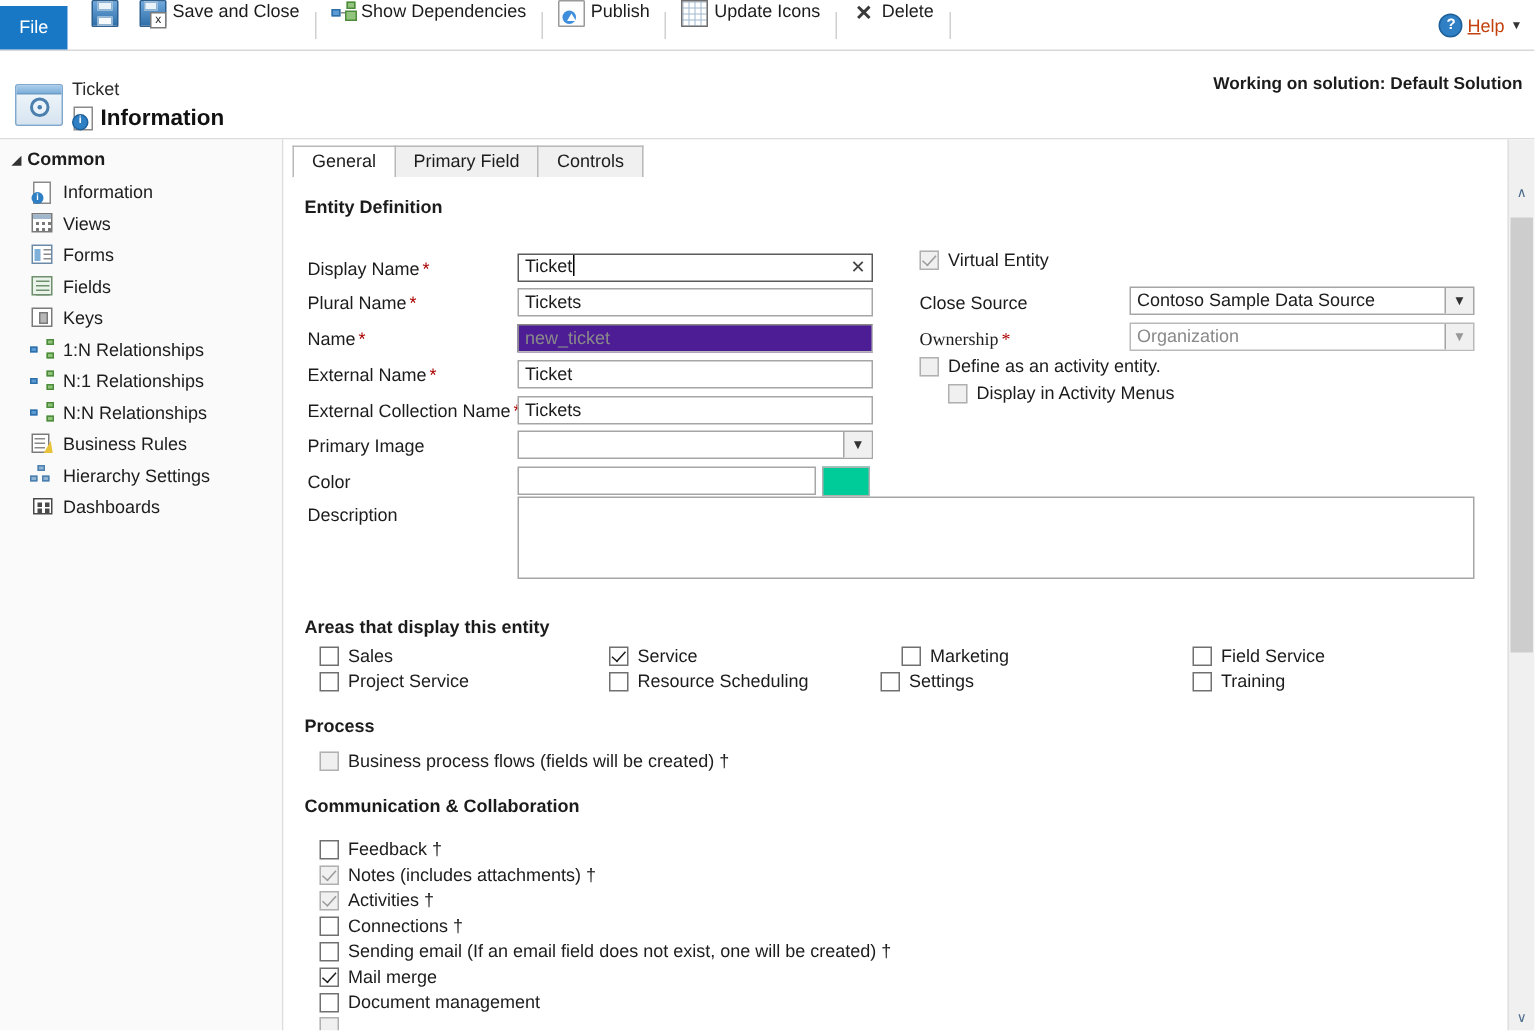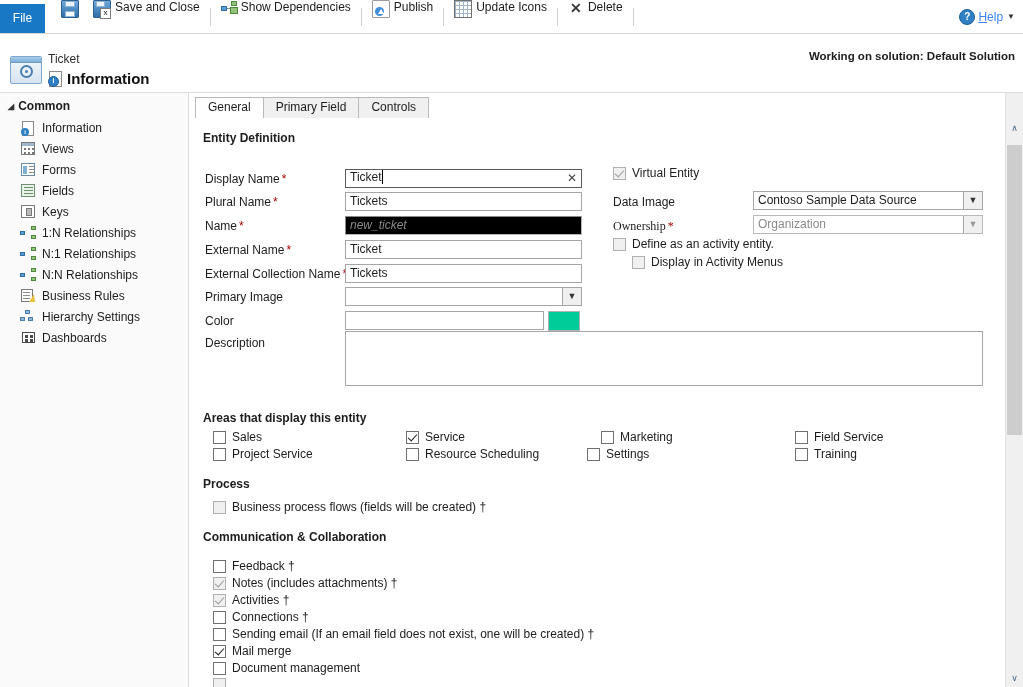"Help" .help-lbl { color: #3b82f6 -> #c2410c }
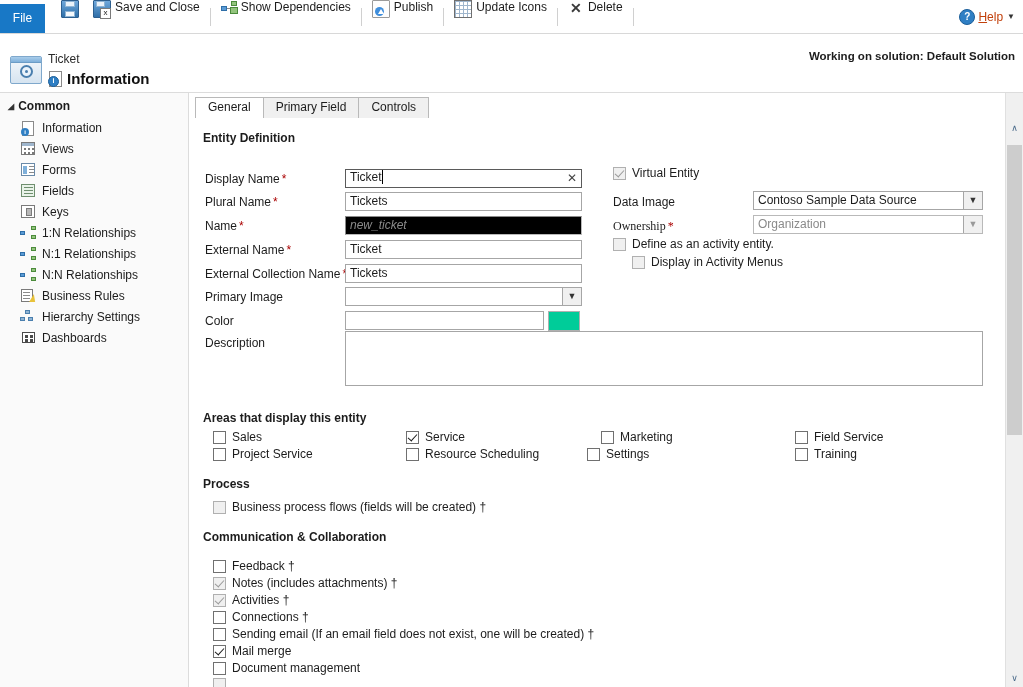"Data Image" div.fld-label { text: Data Image -> Close Source }
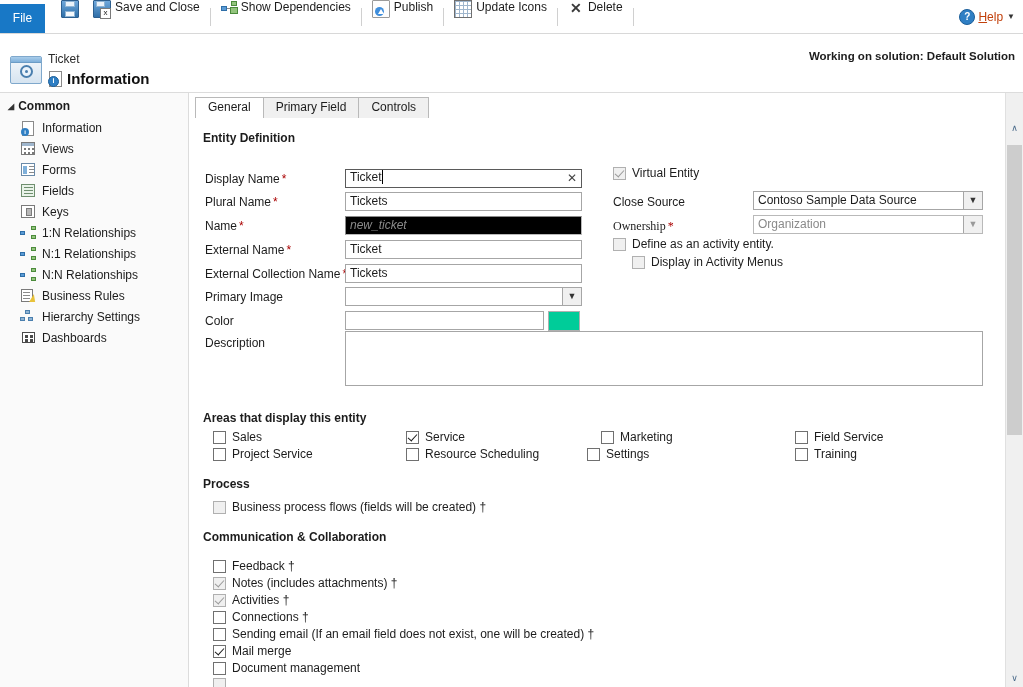"new_ticket" .txt.readonly { background: #000000 -> #4c1d95; font-style: italic -> none }
